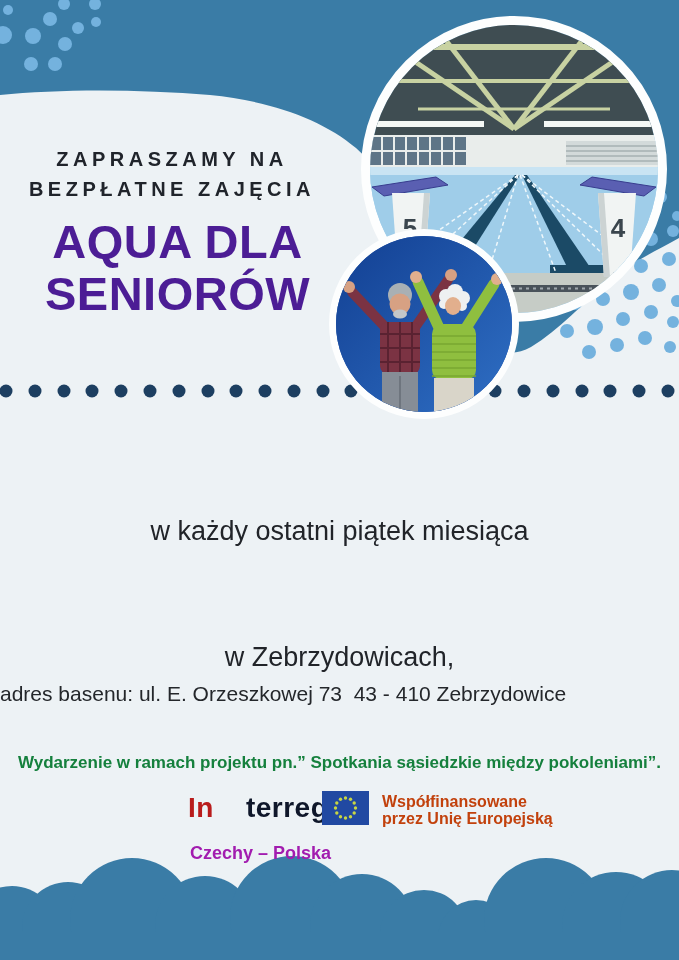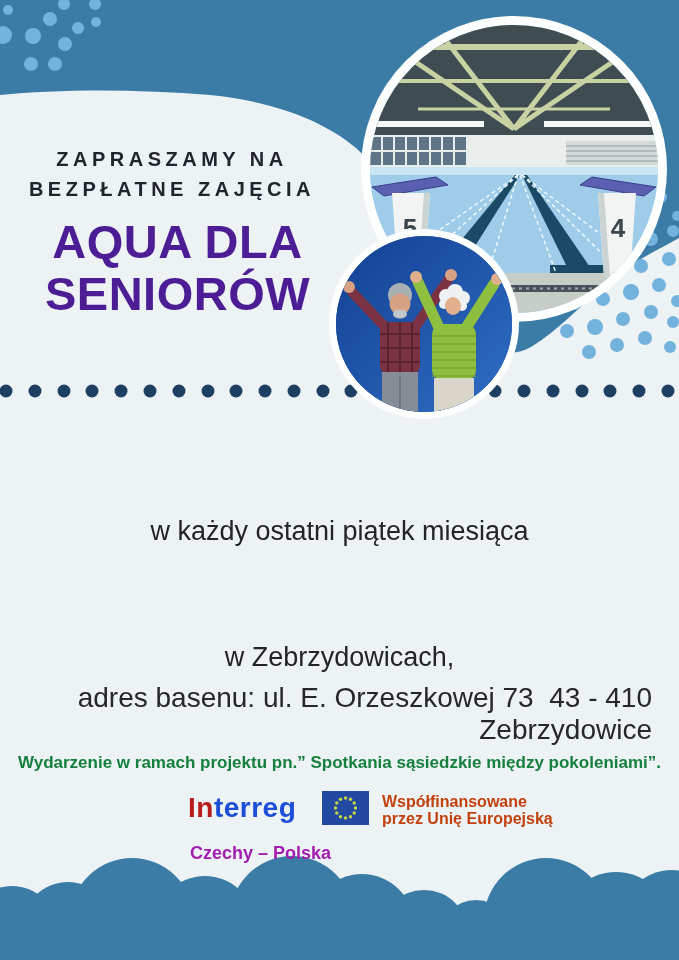"adres basenu: ul. E. Orzeszkowej" .address { font-size: 28px -> 21px; text-align: right -> left }
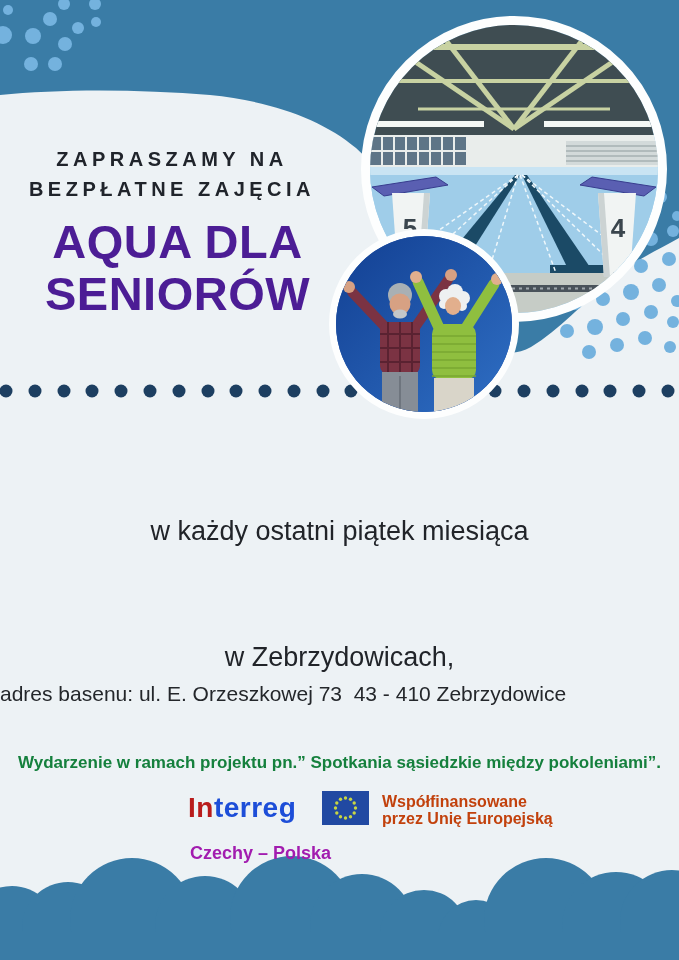"terreg" .interreg .terreg { color: #1d4ed8 -> #0f172a; margin-left: none -> 32px }
